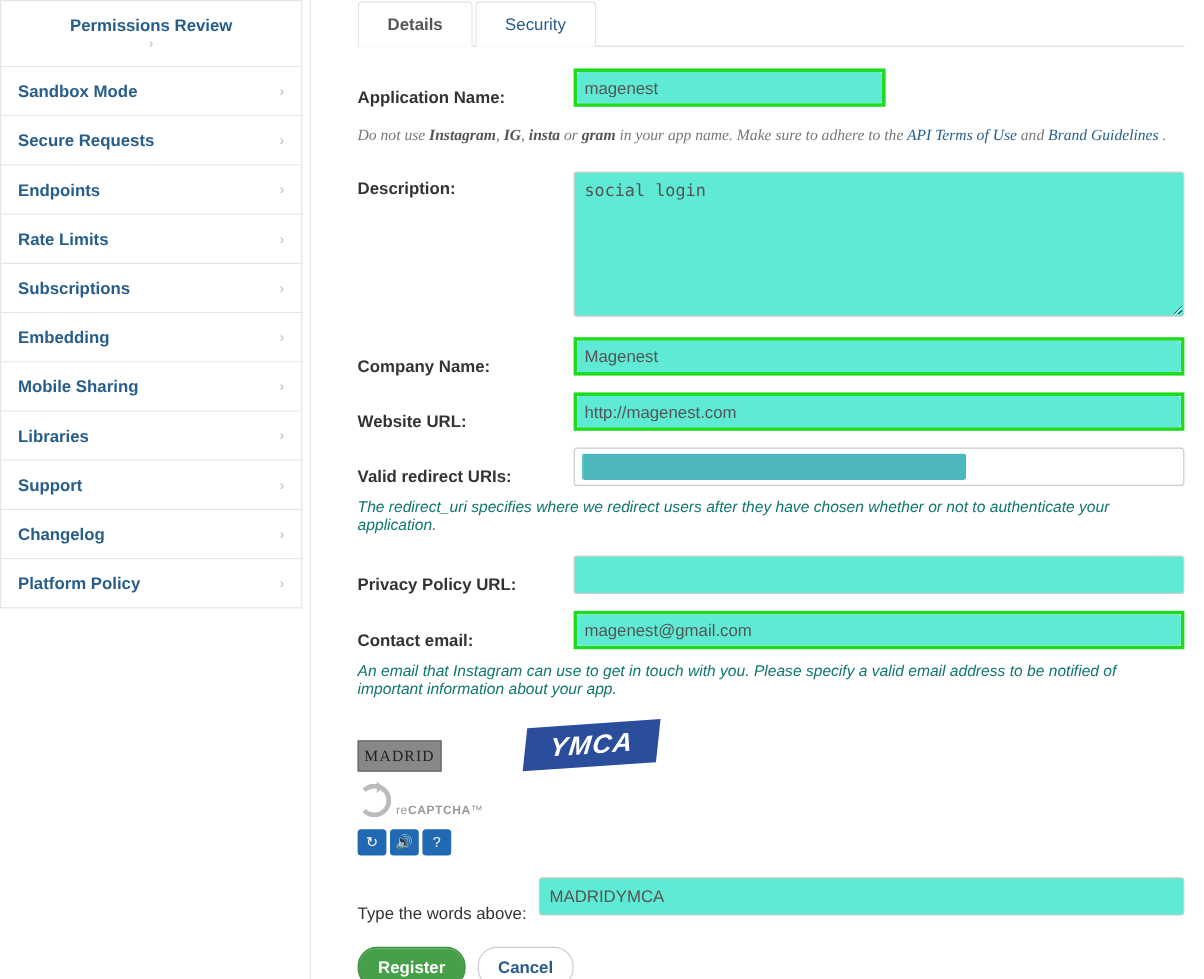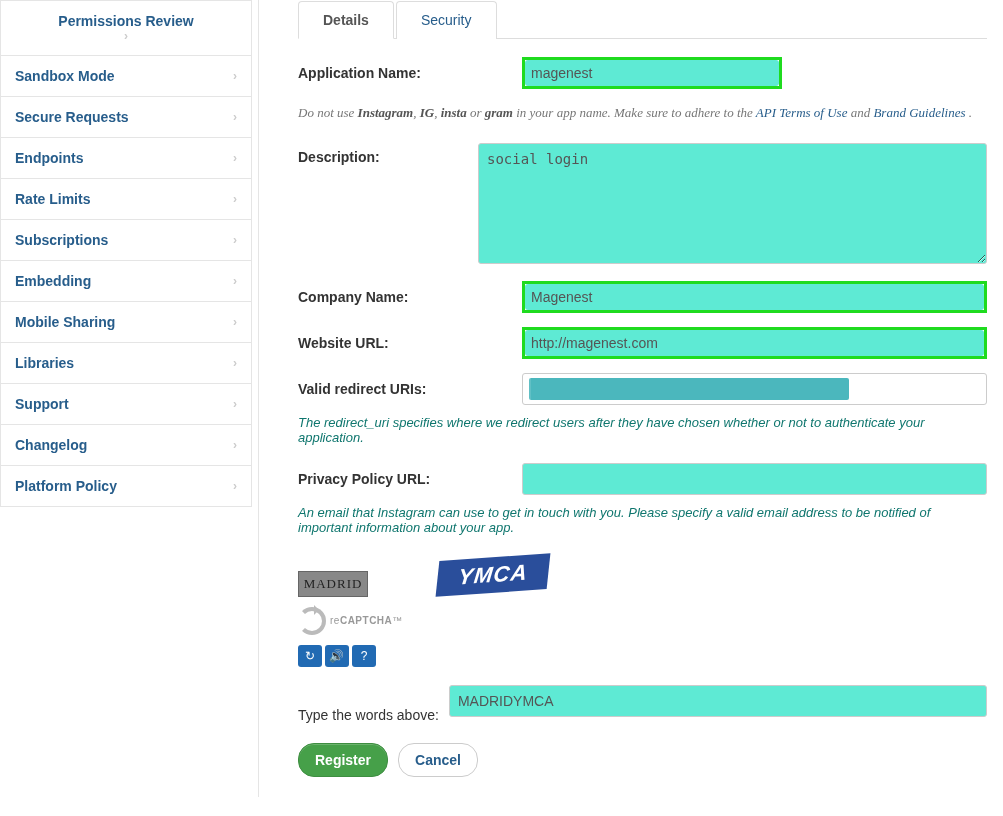"Application Name:" .form-row.label-mid { align-items: center -> flex-end; gap: 44px -> none }
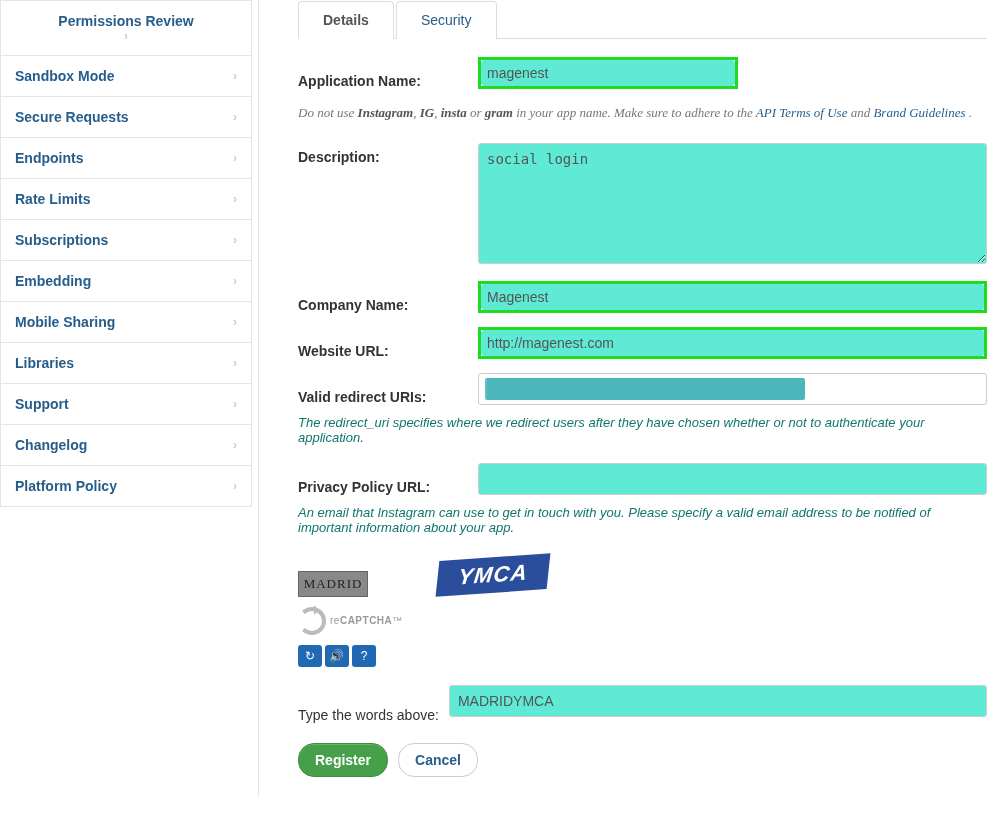"Contact email:" div.form-row { html: none -> <div> <div>Contact email:</div> <div> <input> </div> </div> }
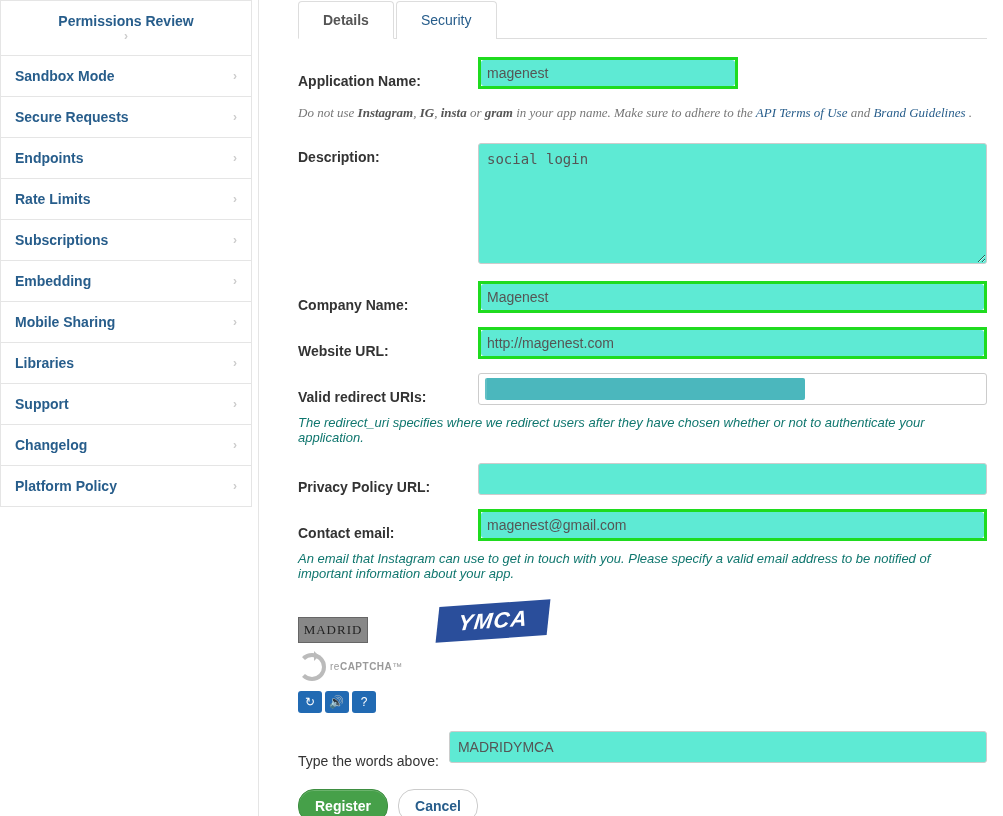"reCAPTCHA™" .recaptcha { align-items: center -> flex-end }
